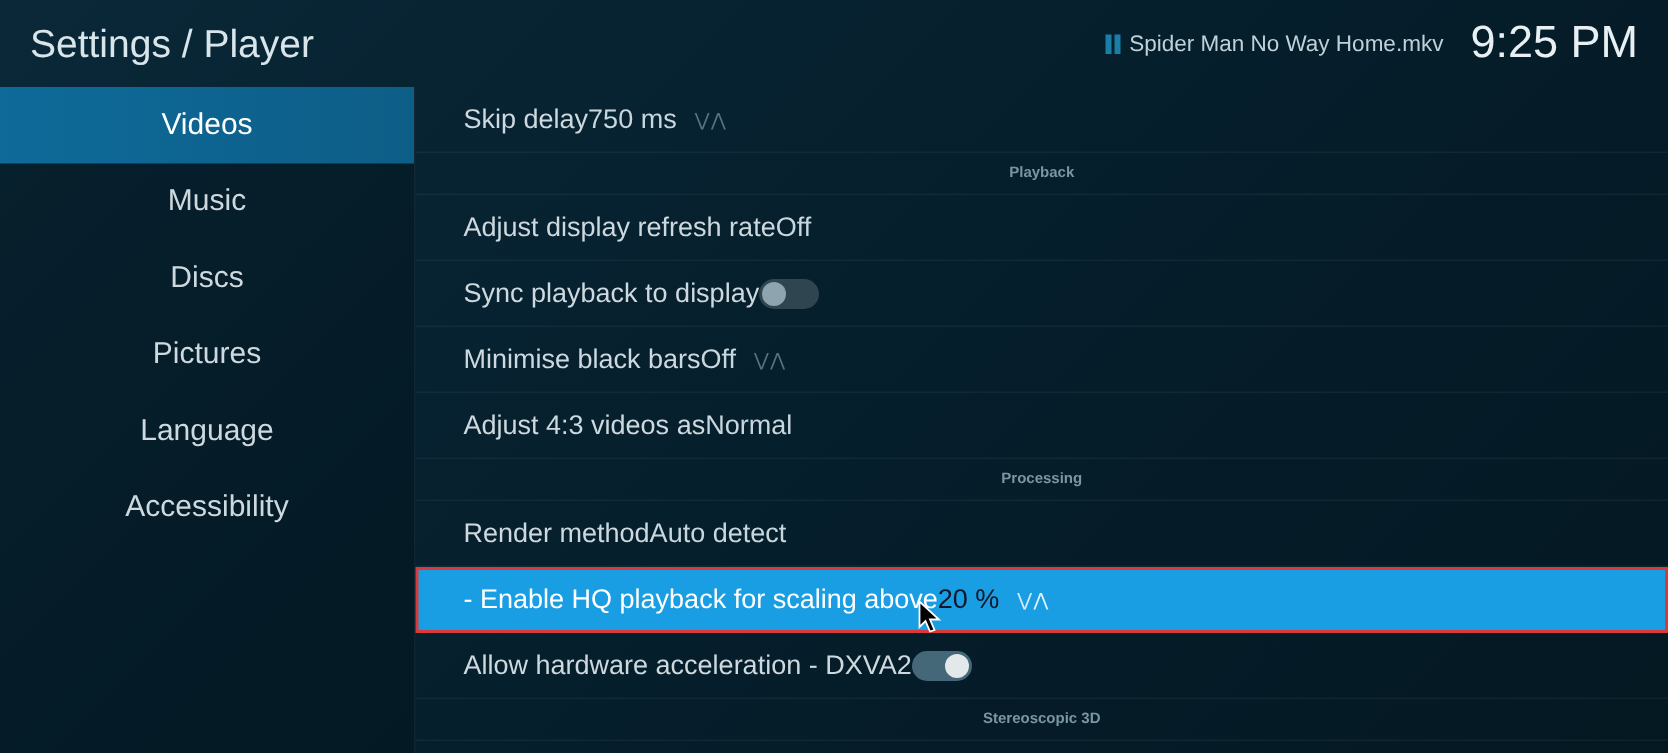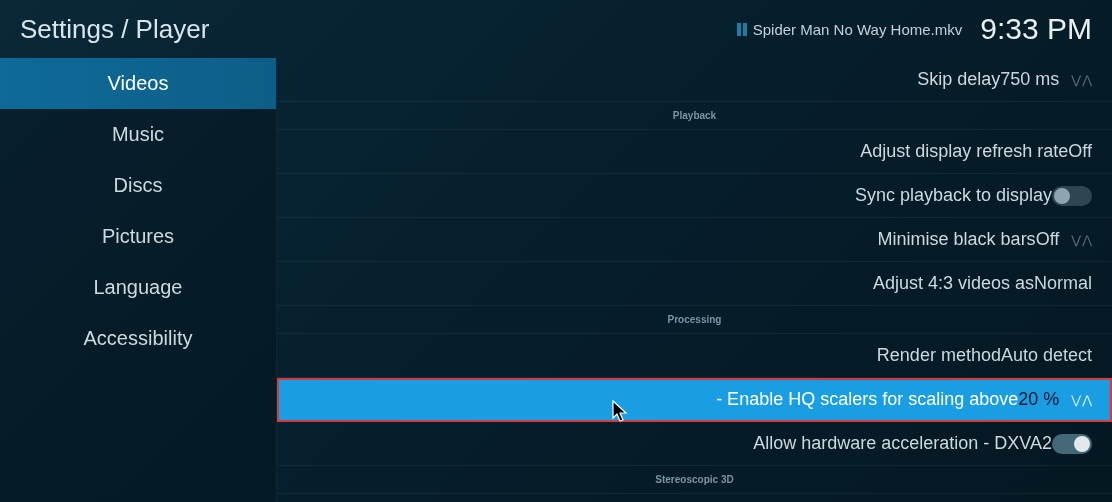"9:33 PM" div.clock { text: 9:33 -> 9:25 }
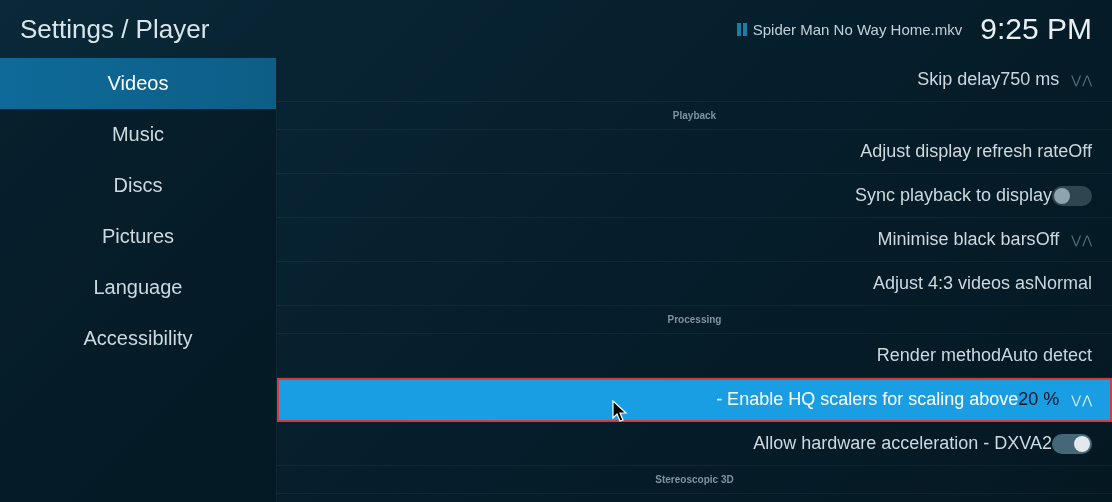"Skip delay" .setting-row { justify-content: flex-end -> flex-start }
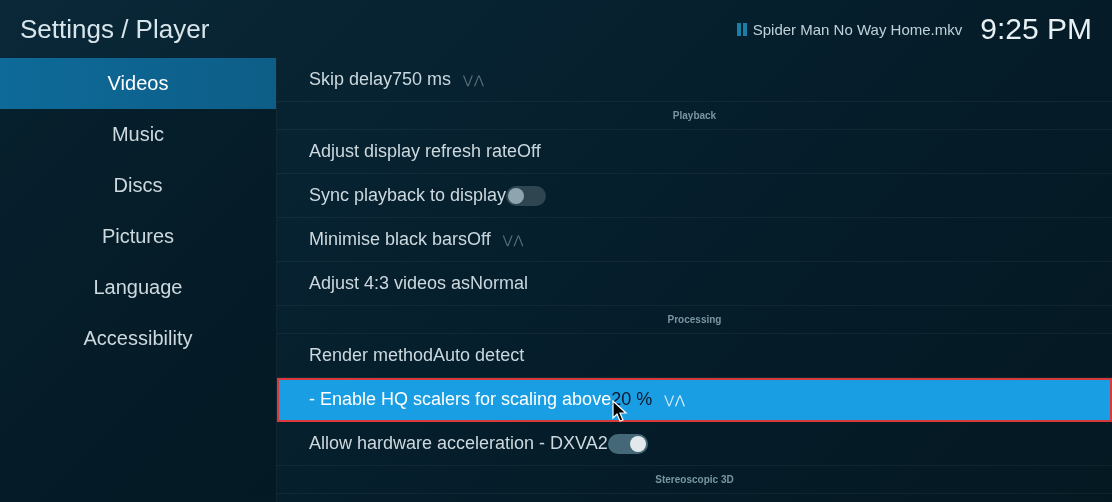"- Enable HQ scalers for" span.label { text: scalers -> playback }
